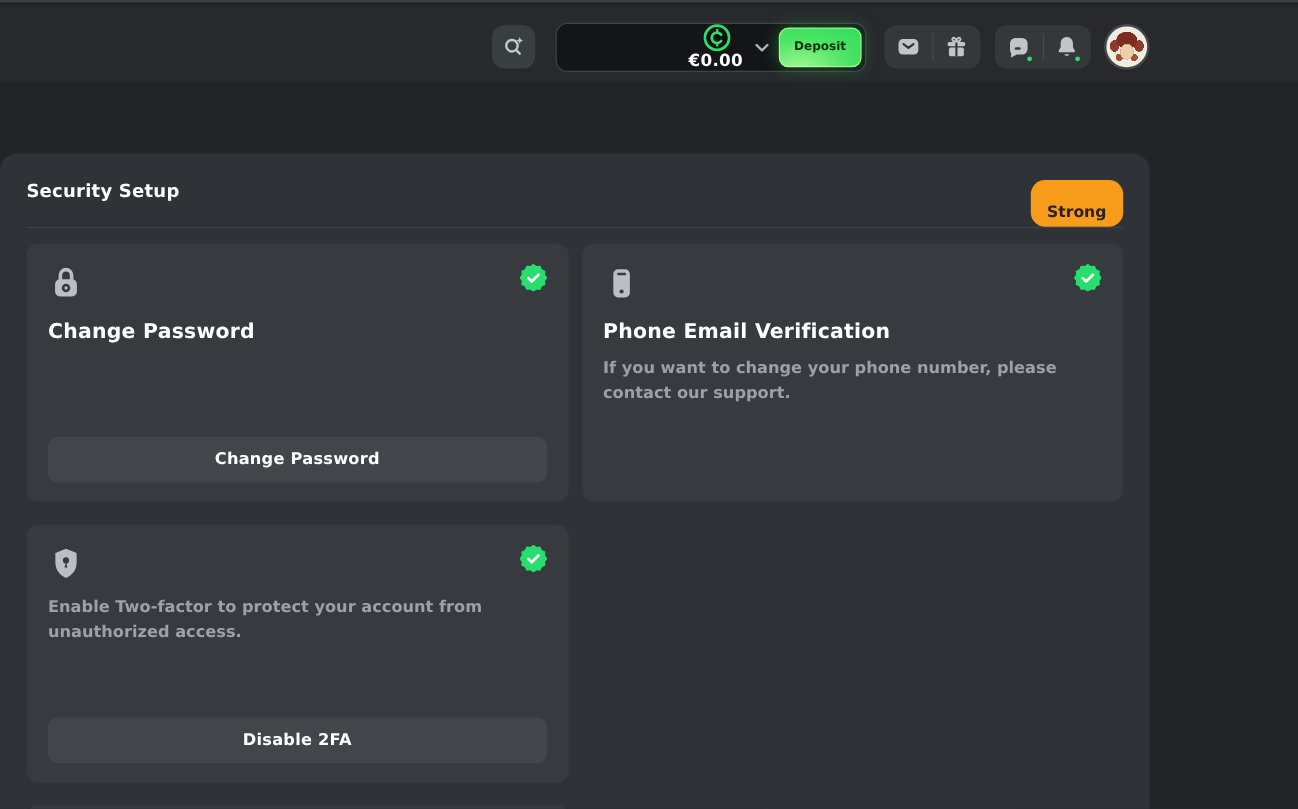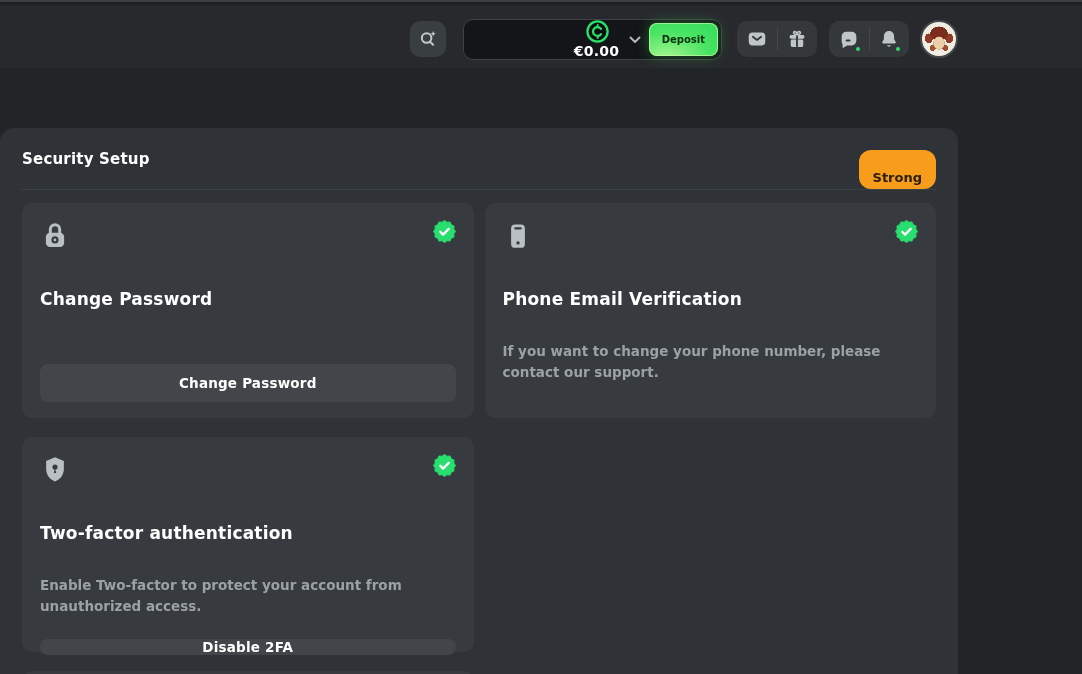"Change Password" .card { gap: 22px -> none }
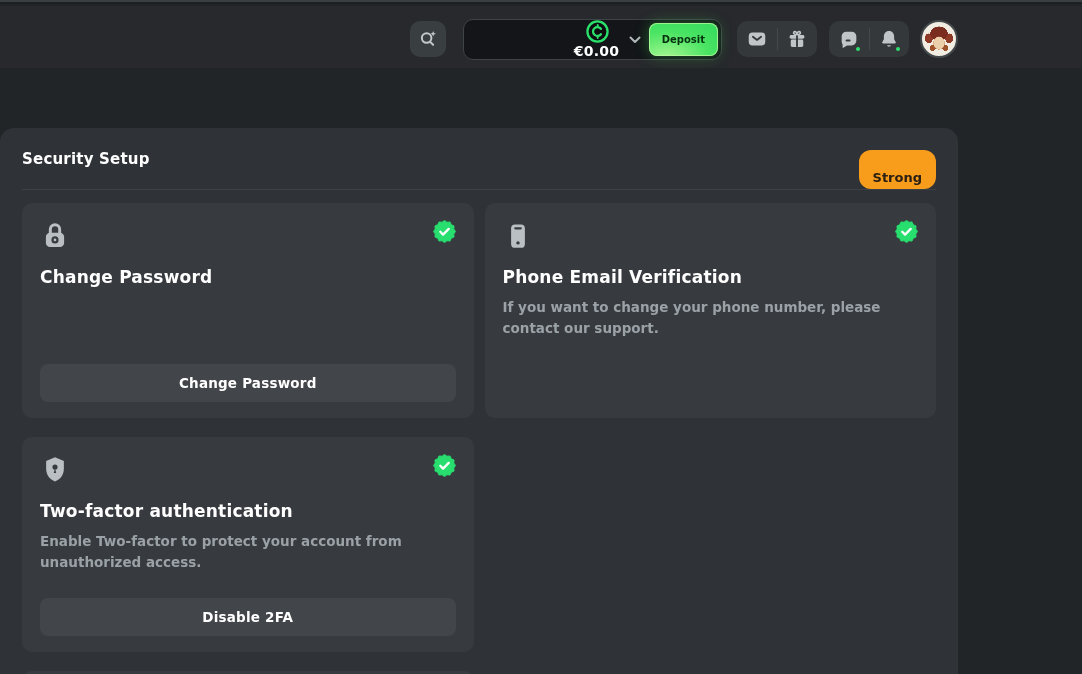"Two-factor authentication" div.card-title { html: <div>Two-factor authentication</div> -> none }
